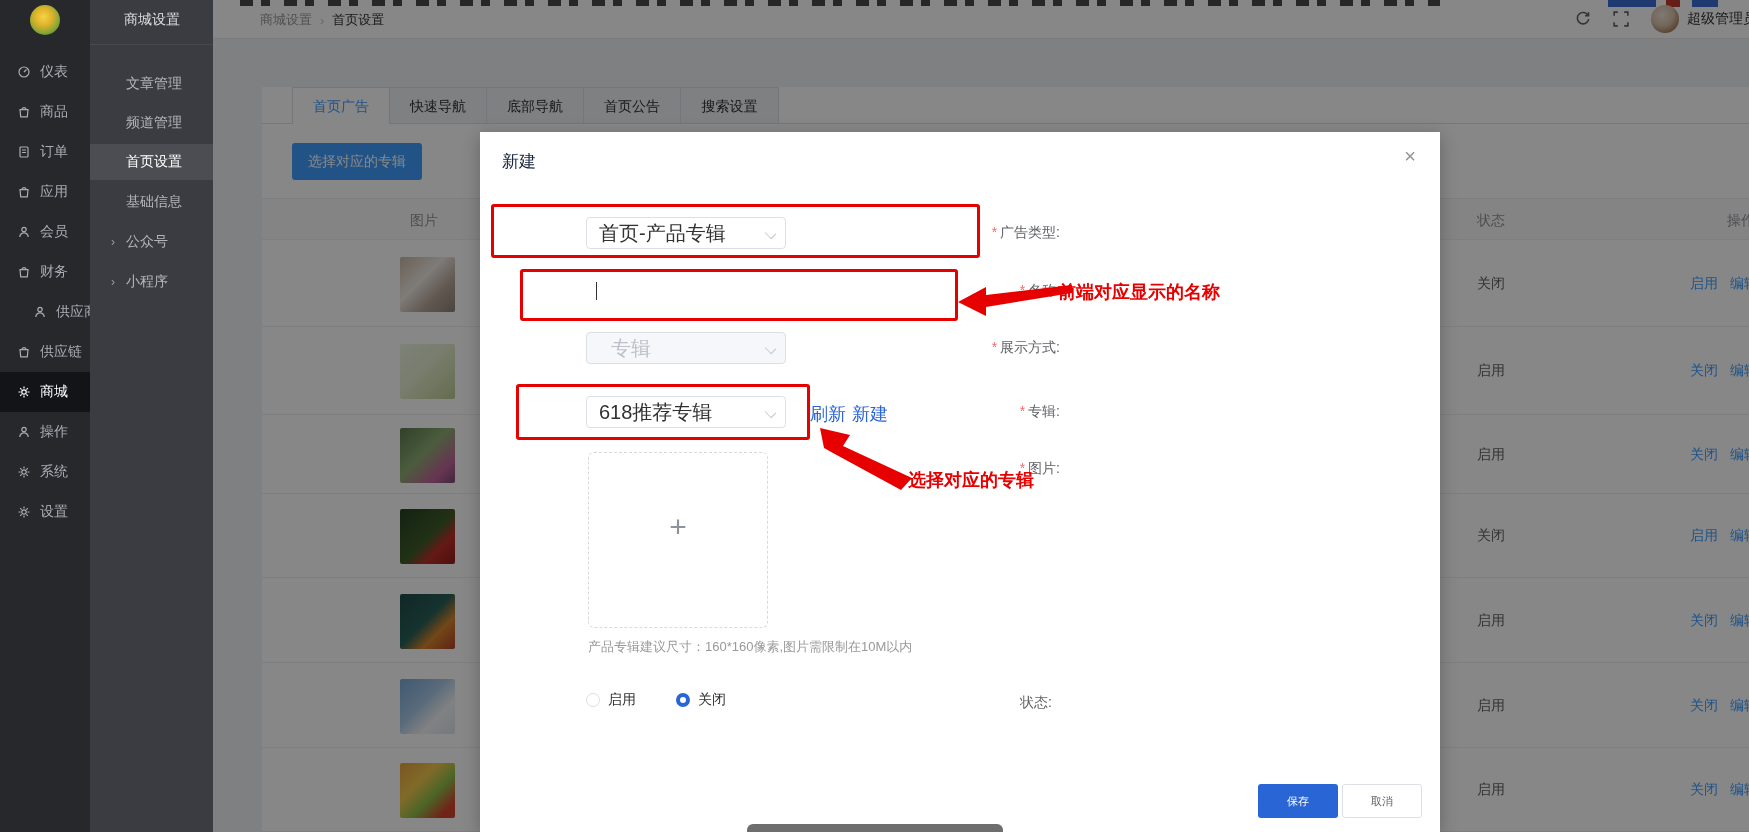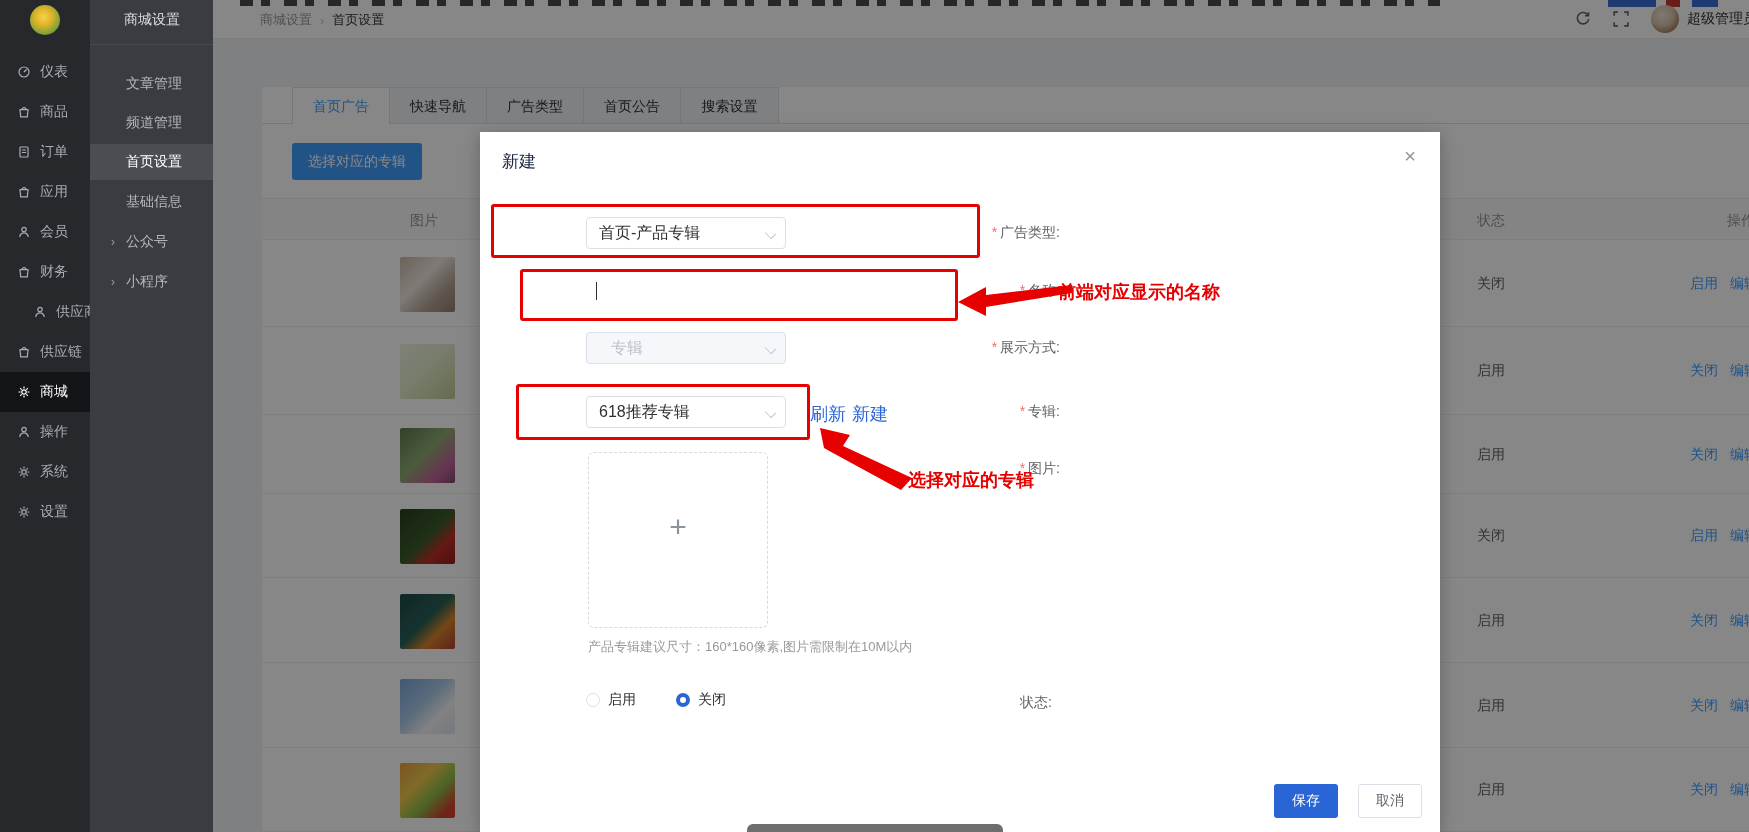"广告类型" div.tab { text: 广告类型 -> 底部导航 }
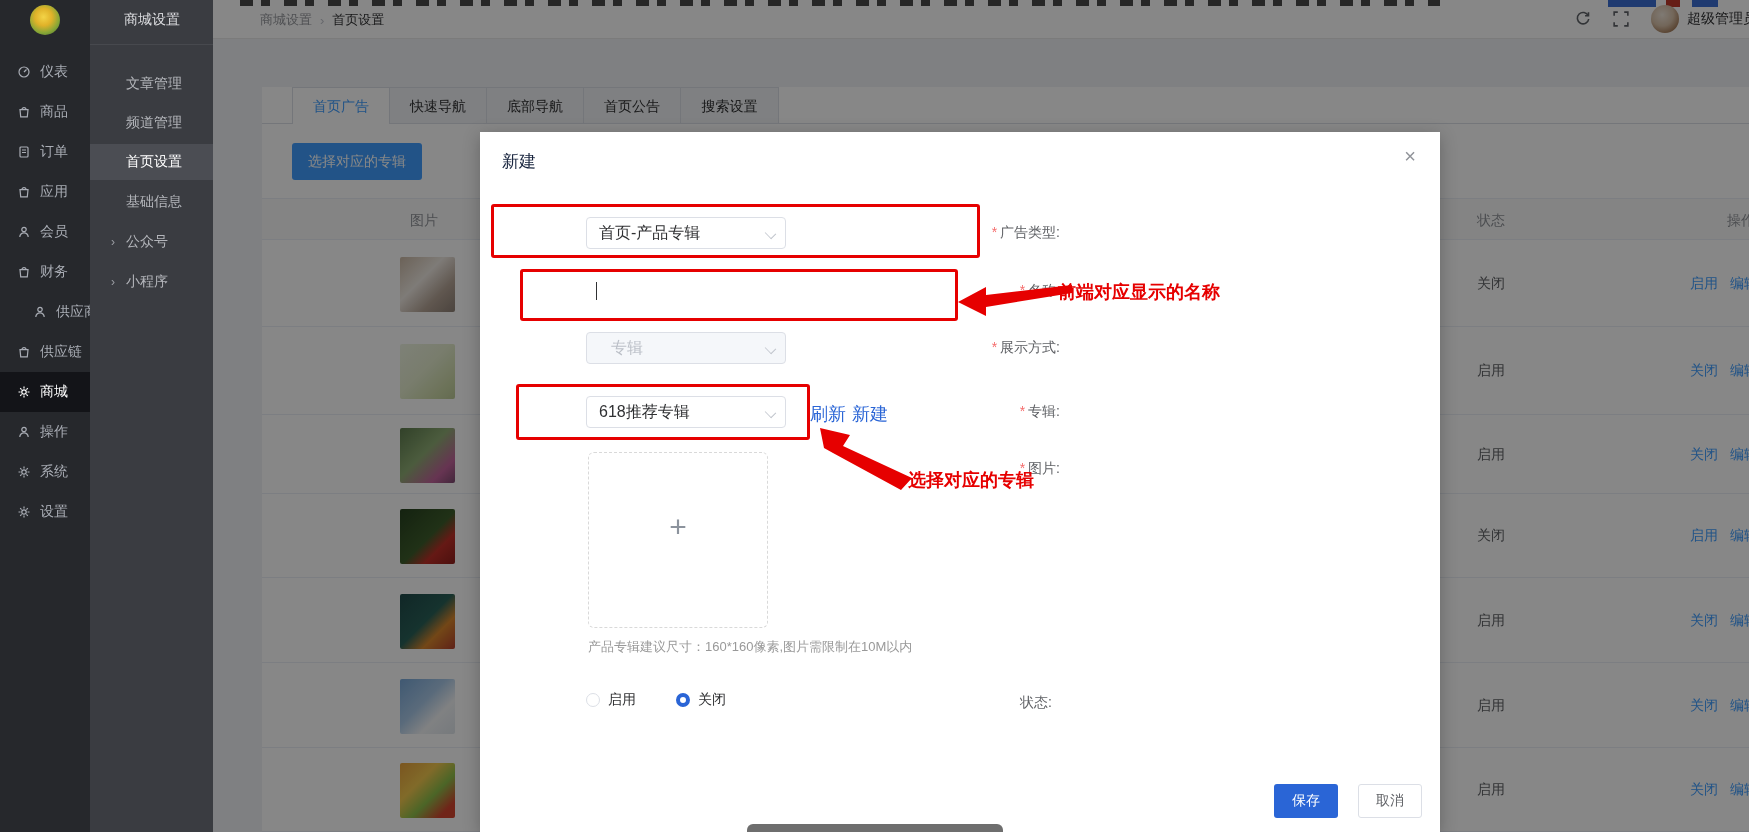"首页-产品专辑" .fsel { font-size: 16px -> 20px }
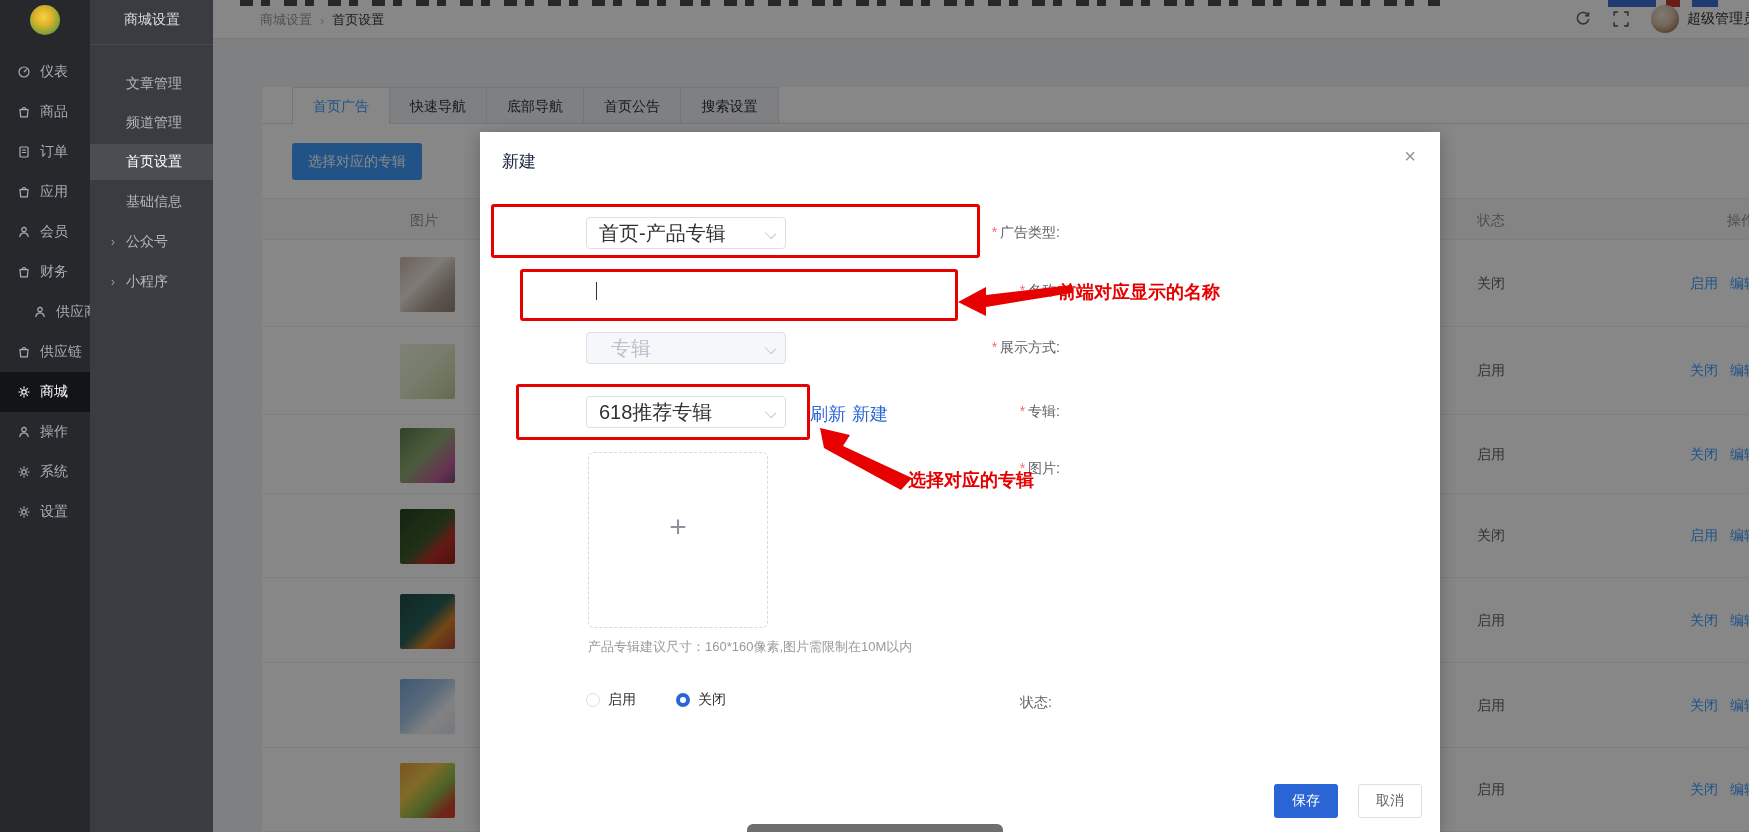"保存" .btn { font-size: 14px -> 11px; width: 64px -> 80px }
